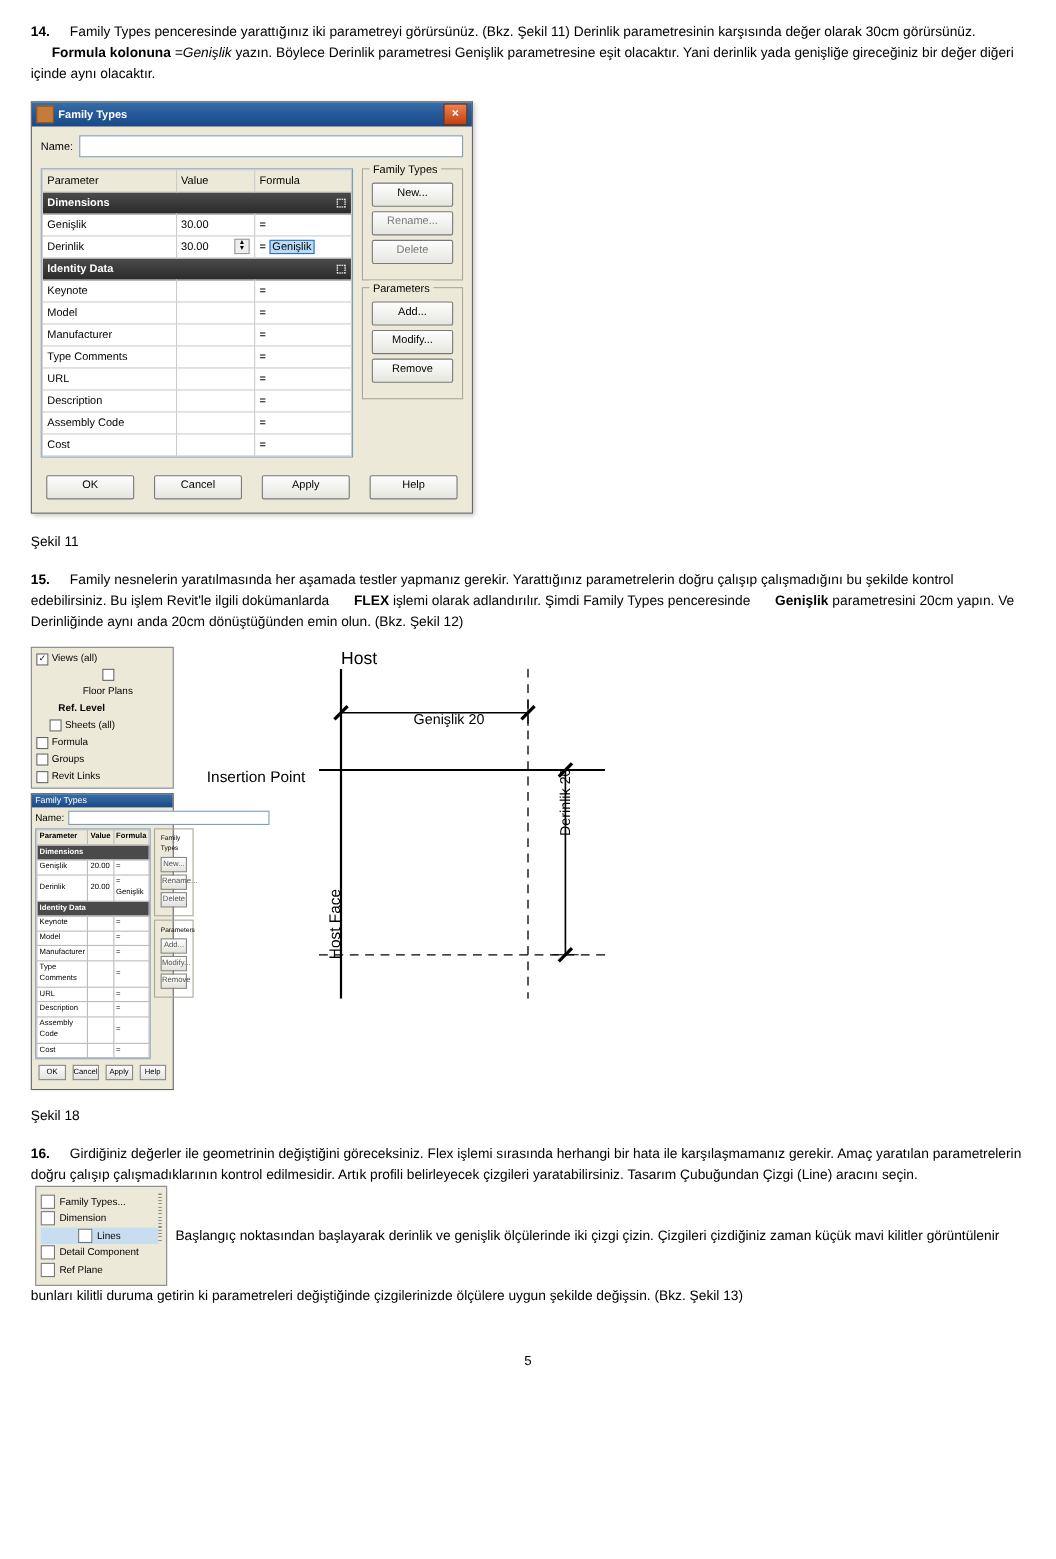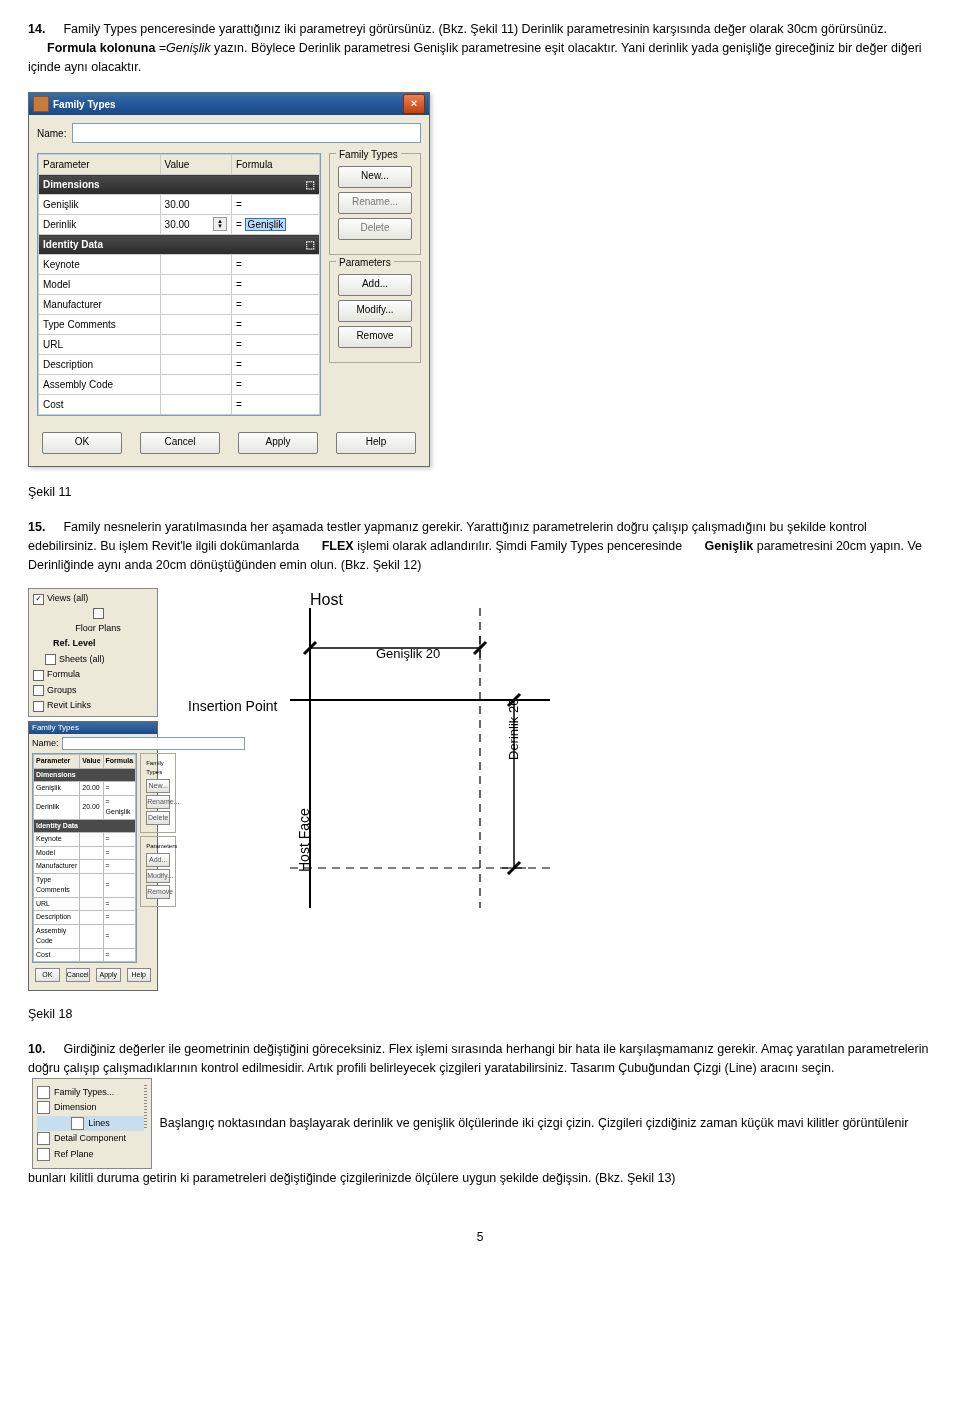"10." span.item-num { text: 10 -> 16 }
